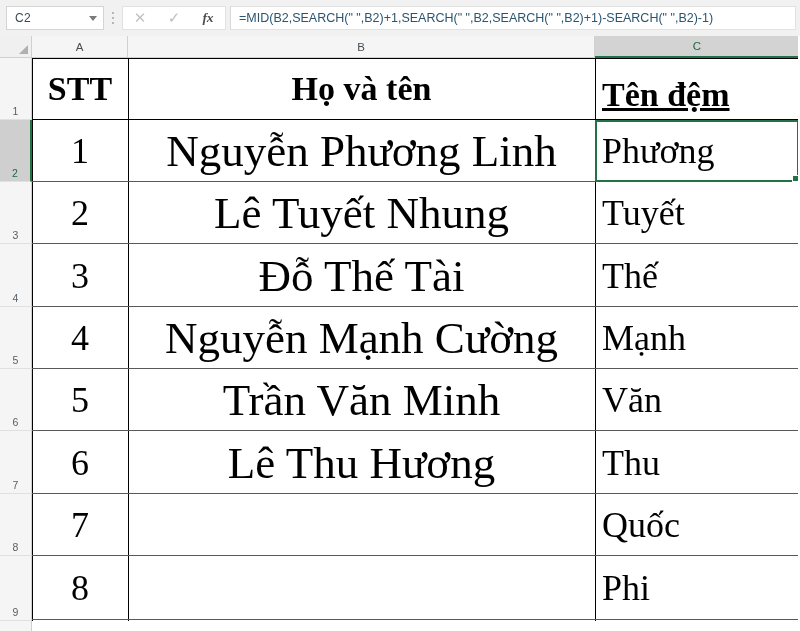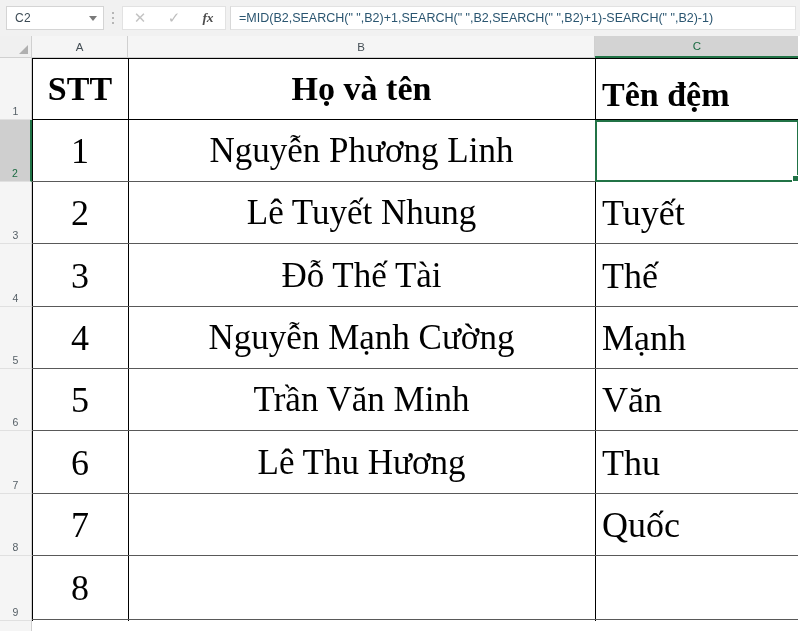"Tên đệm" div.cell { text-decoration: none -> underline }
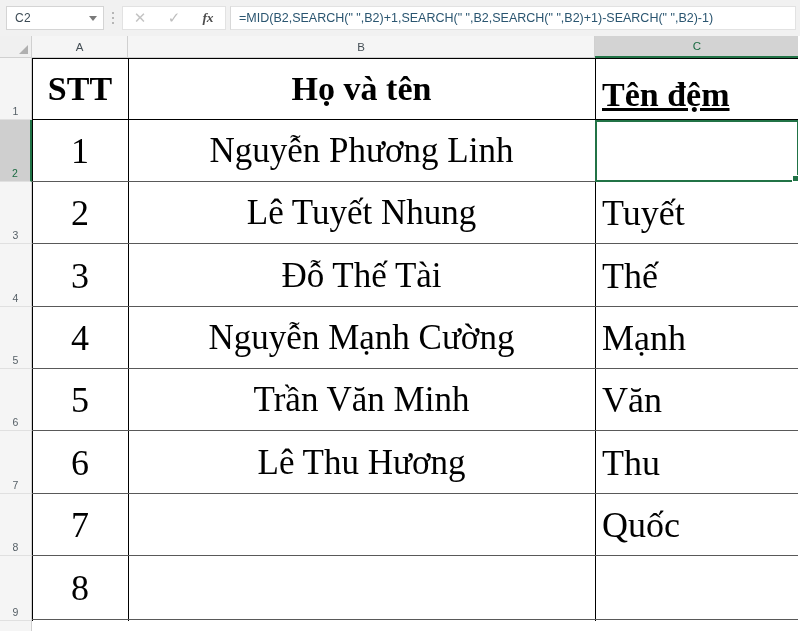"Nguyễn Phương Linh" .cell-b { font-size: 35px -> 45px }
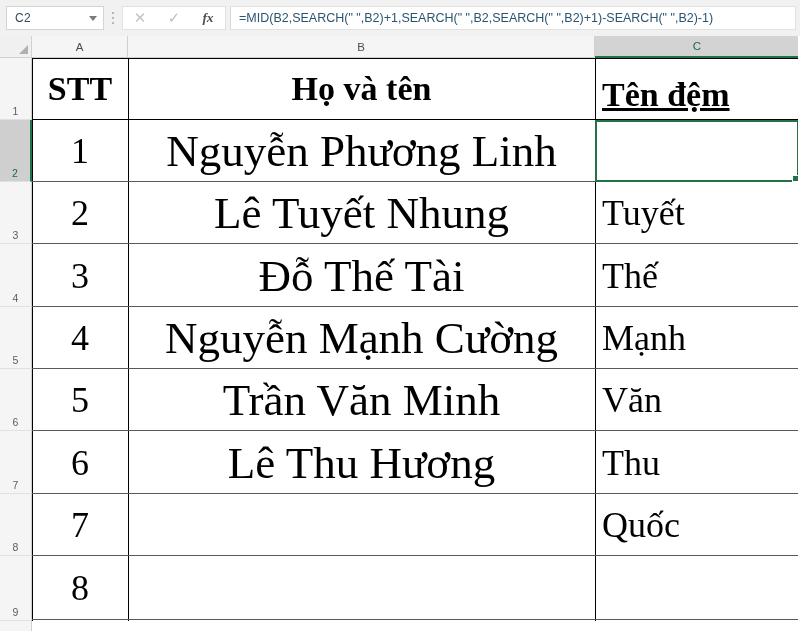"Phương" div.cell { html: none -> <div>Phương</div> }
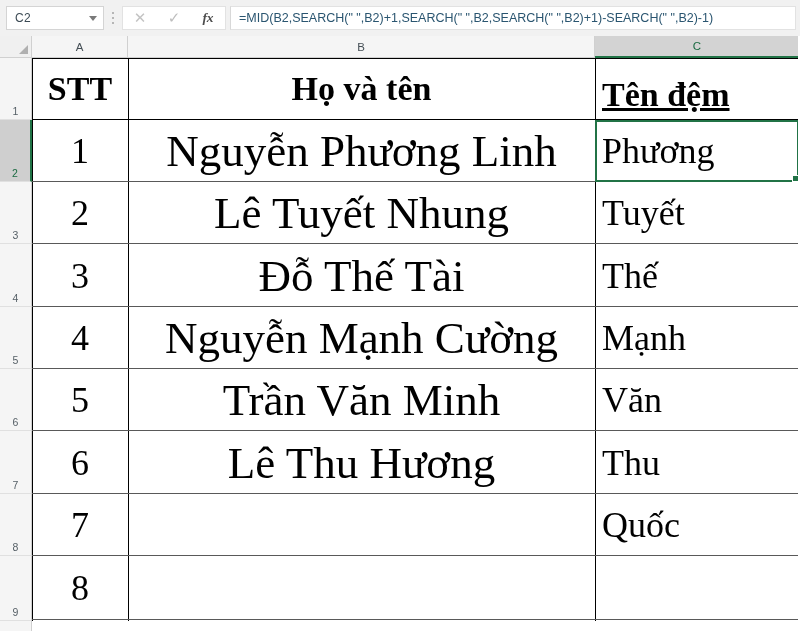"Phi" div.cell { html: none -> <div>Phi</div> }
